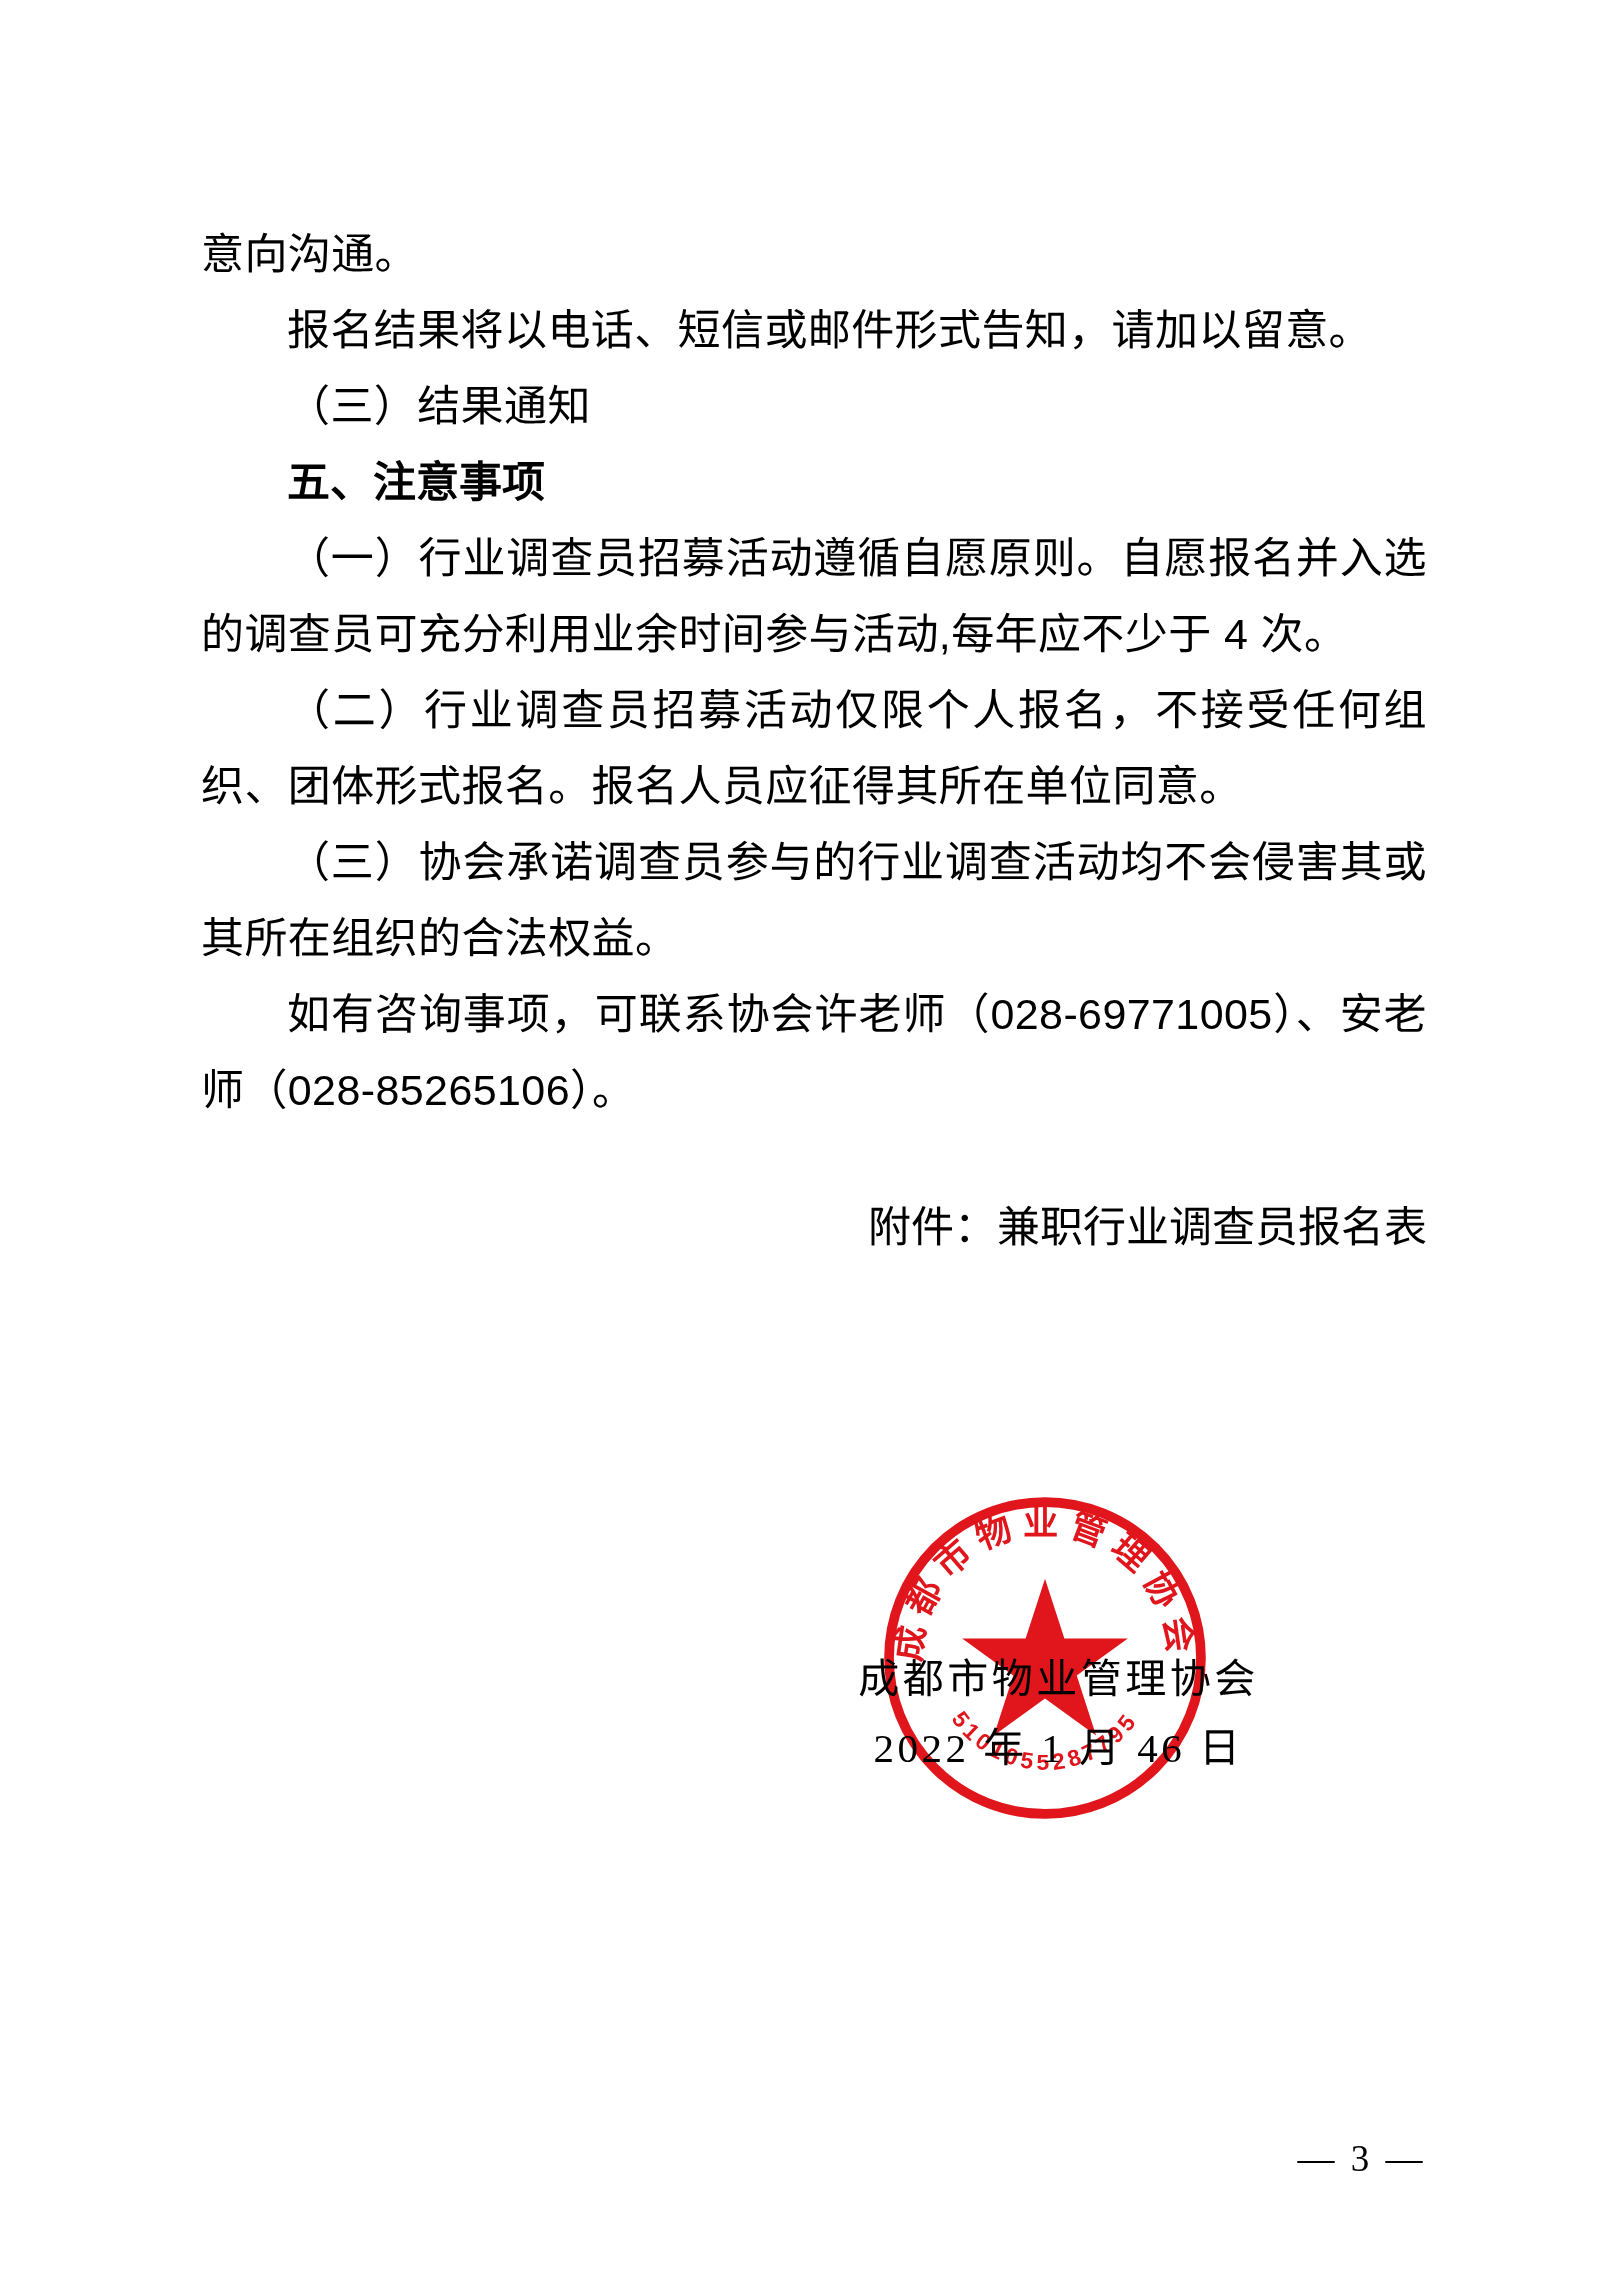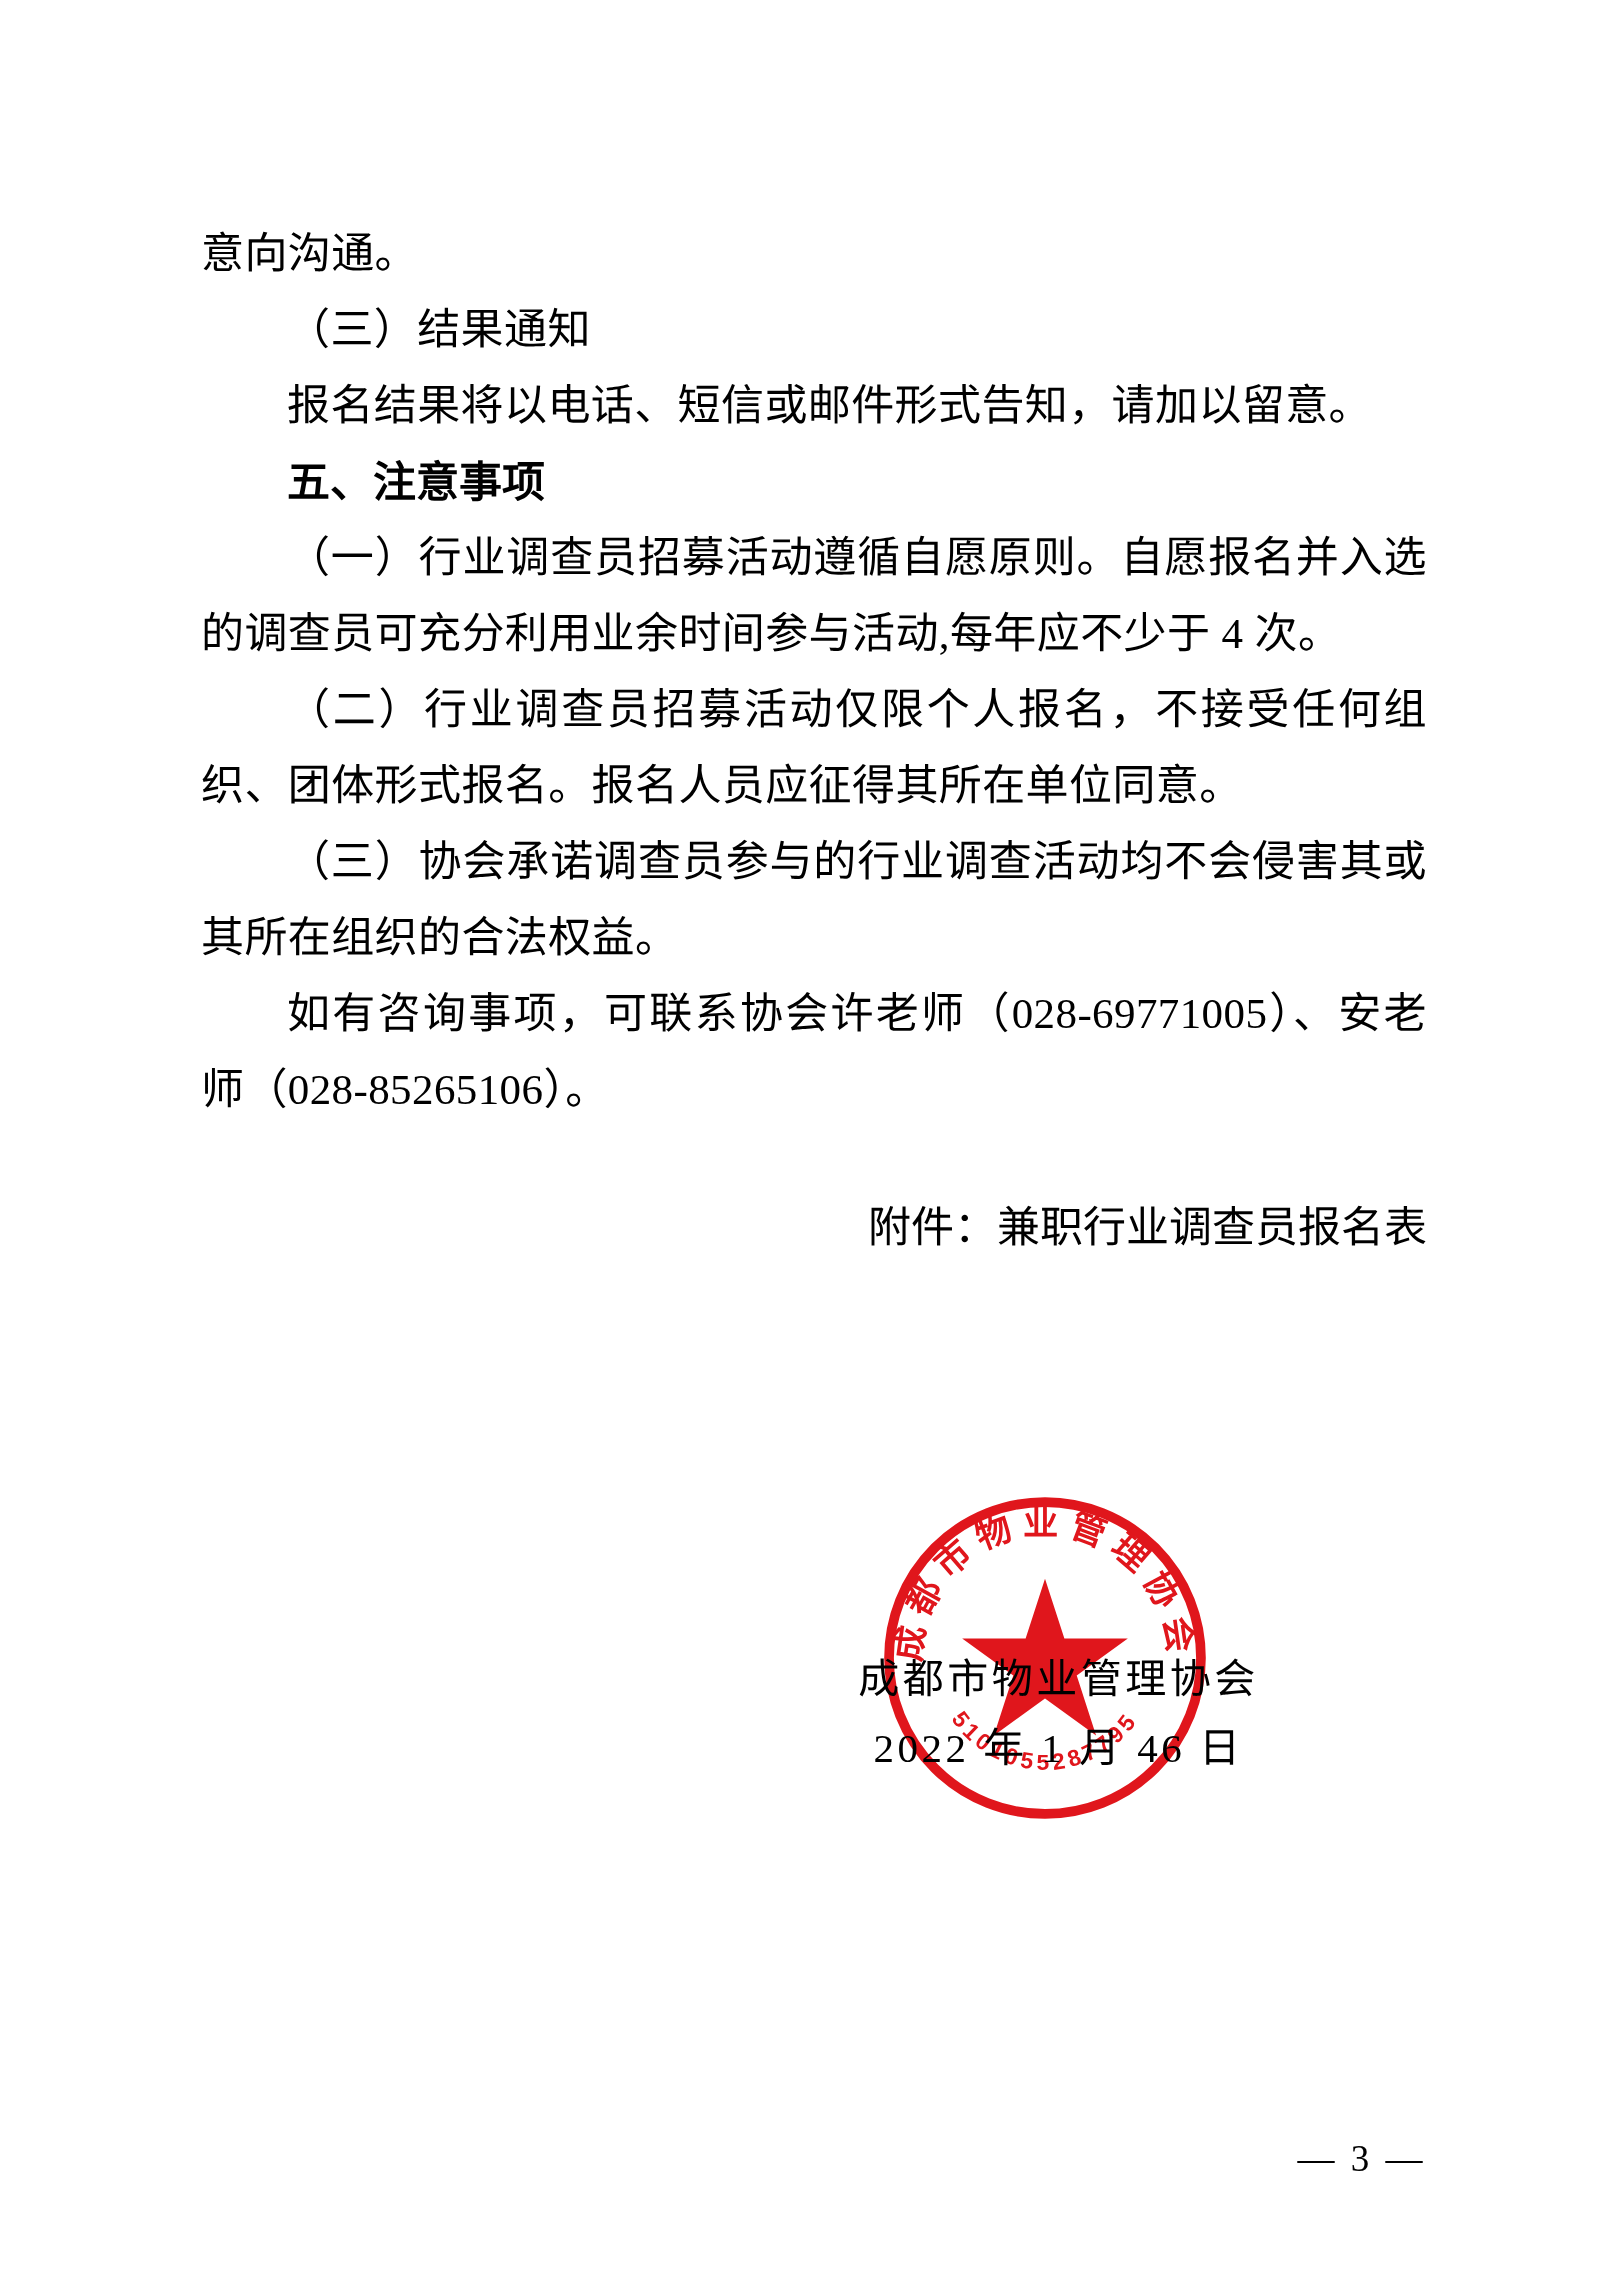"意向沟通。" p.body-line { font-family: Liberation Serif, serif -> Liberation Sans, sans-serif }
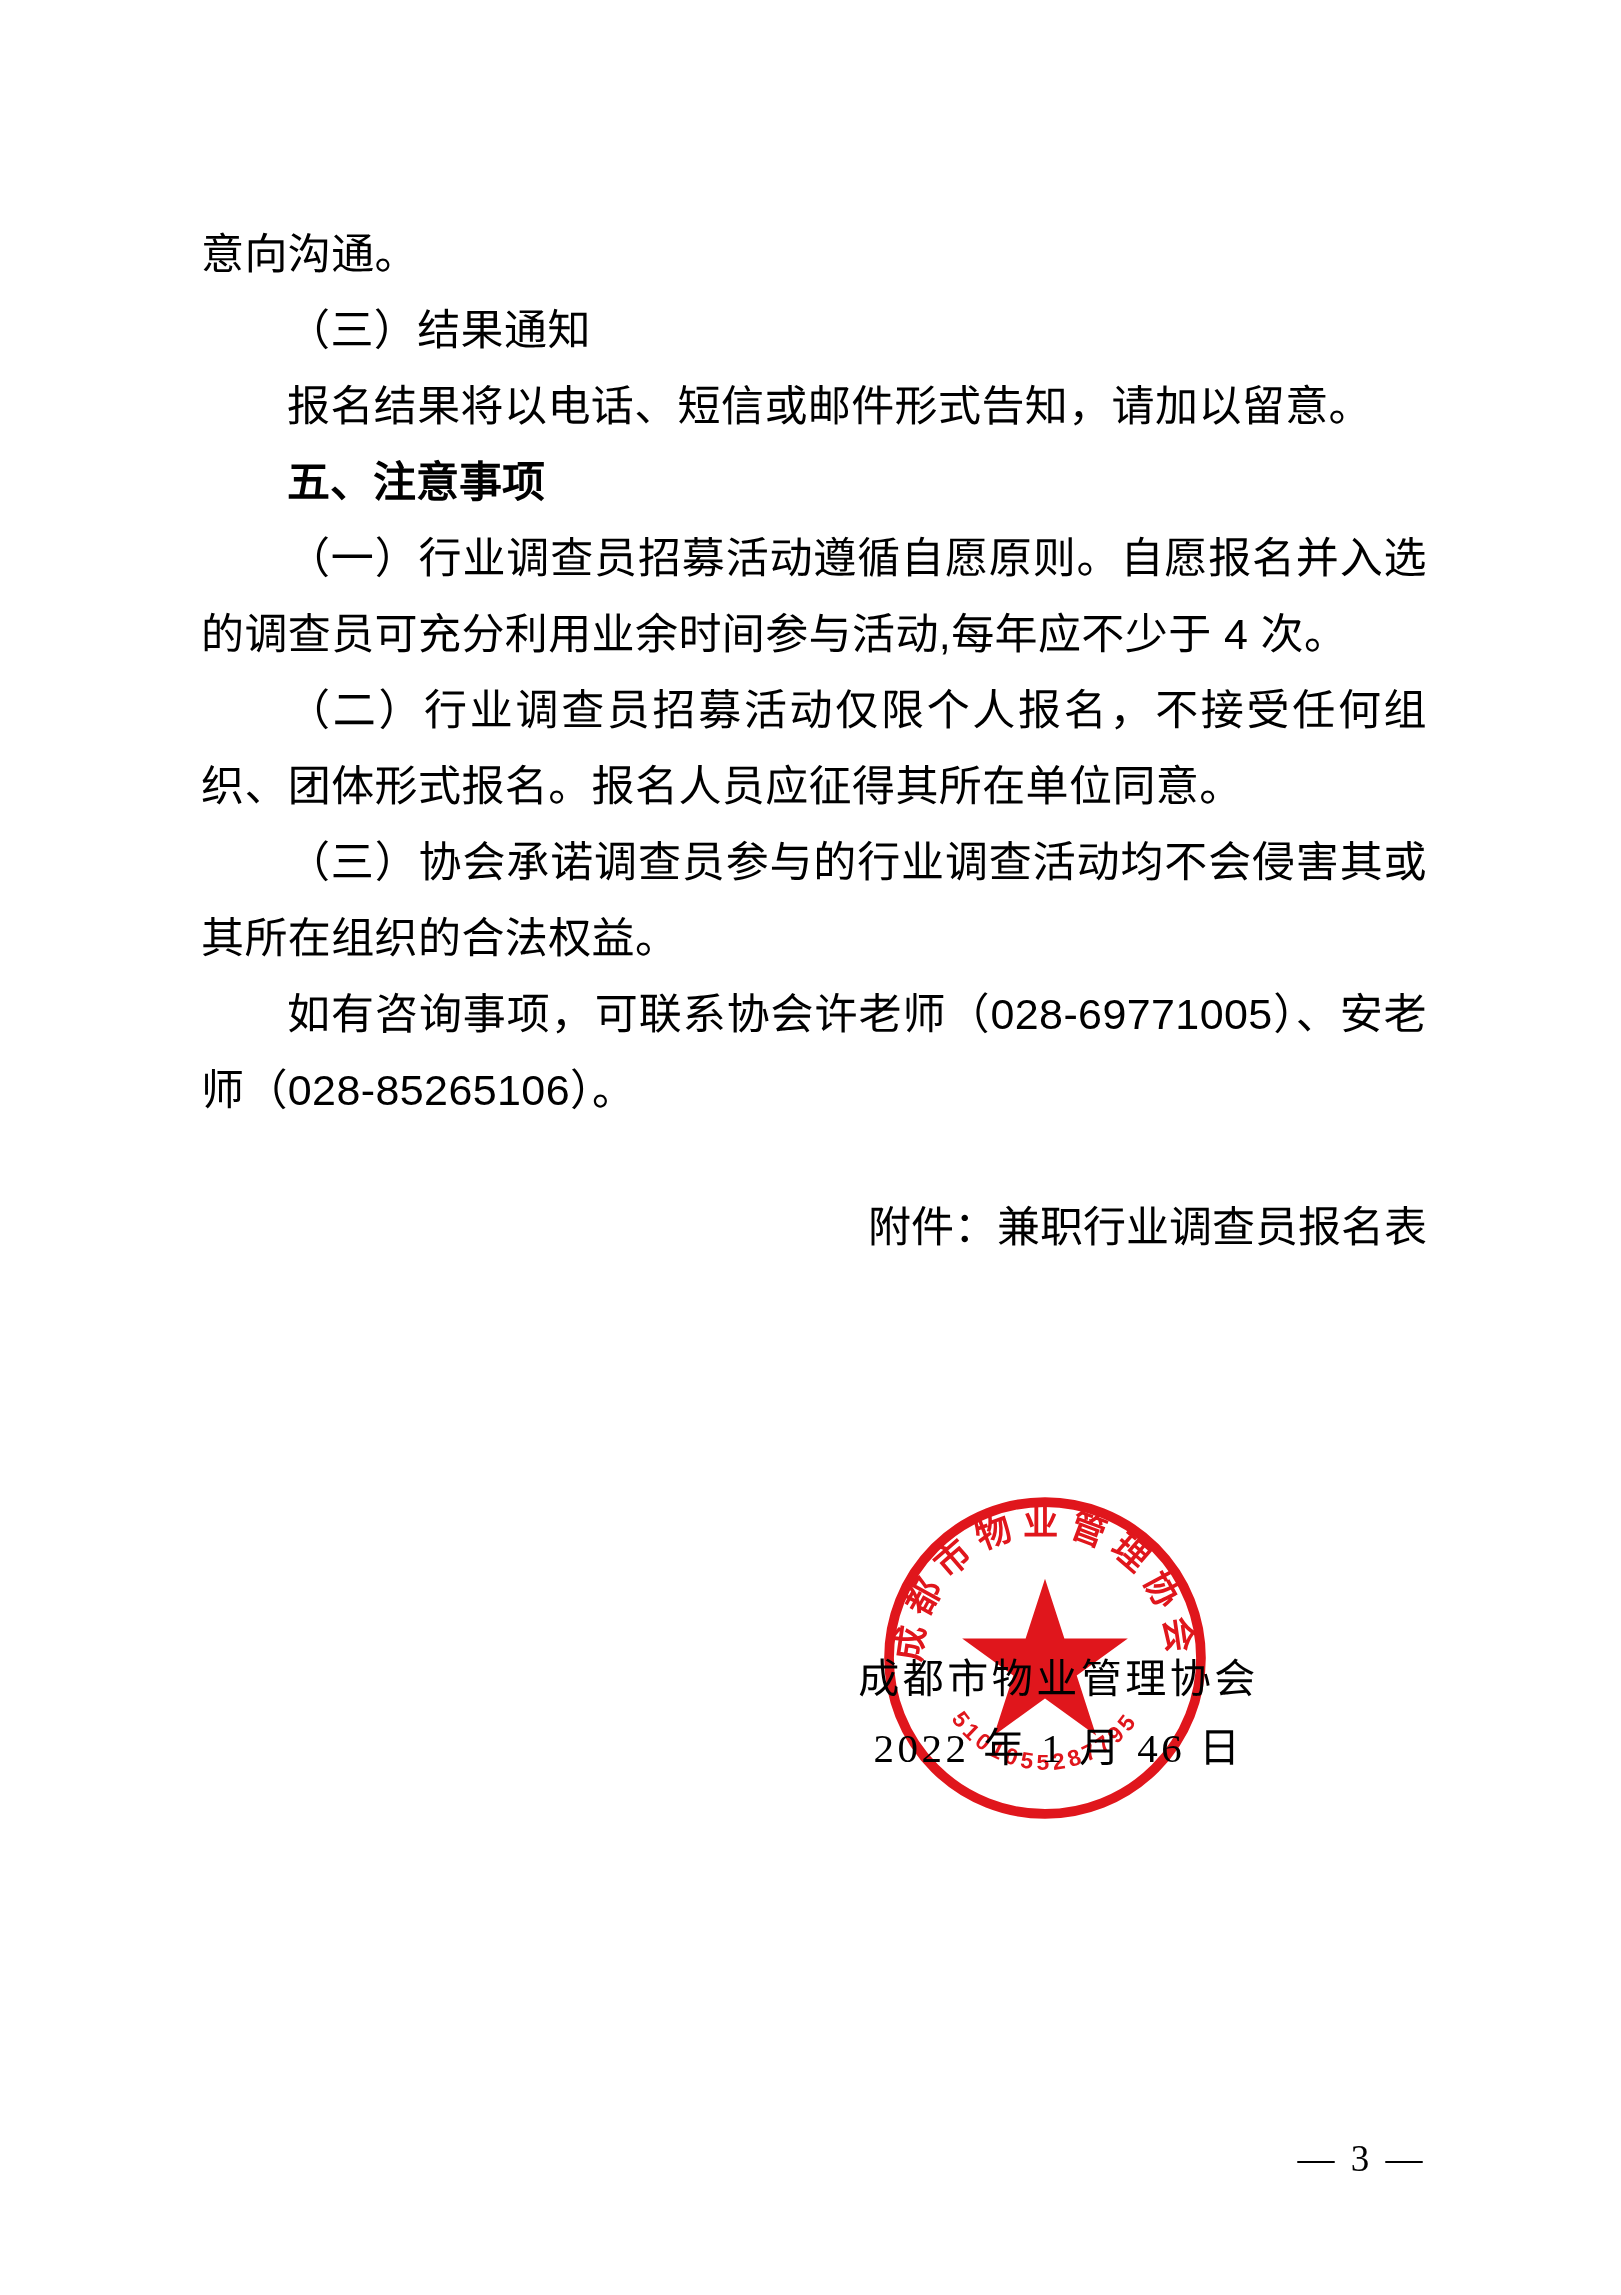"（三）结果通知" p.body-line { order: before "报名结果将以电话、短信或邮件形式告知，请加以留意。" -> after "报名结果将以电话、短信或邮件形式告知，请加以留意。" }
